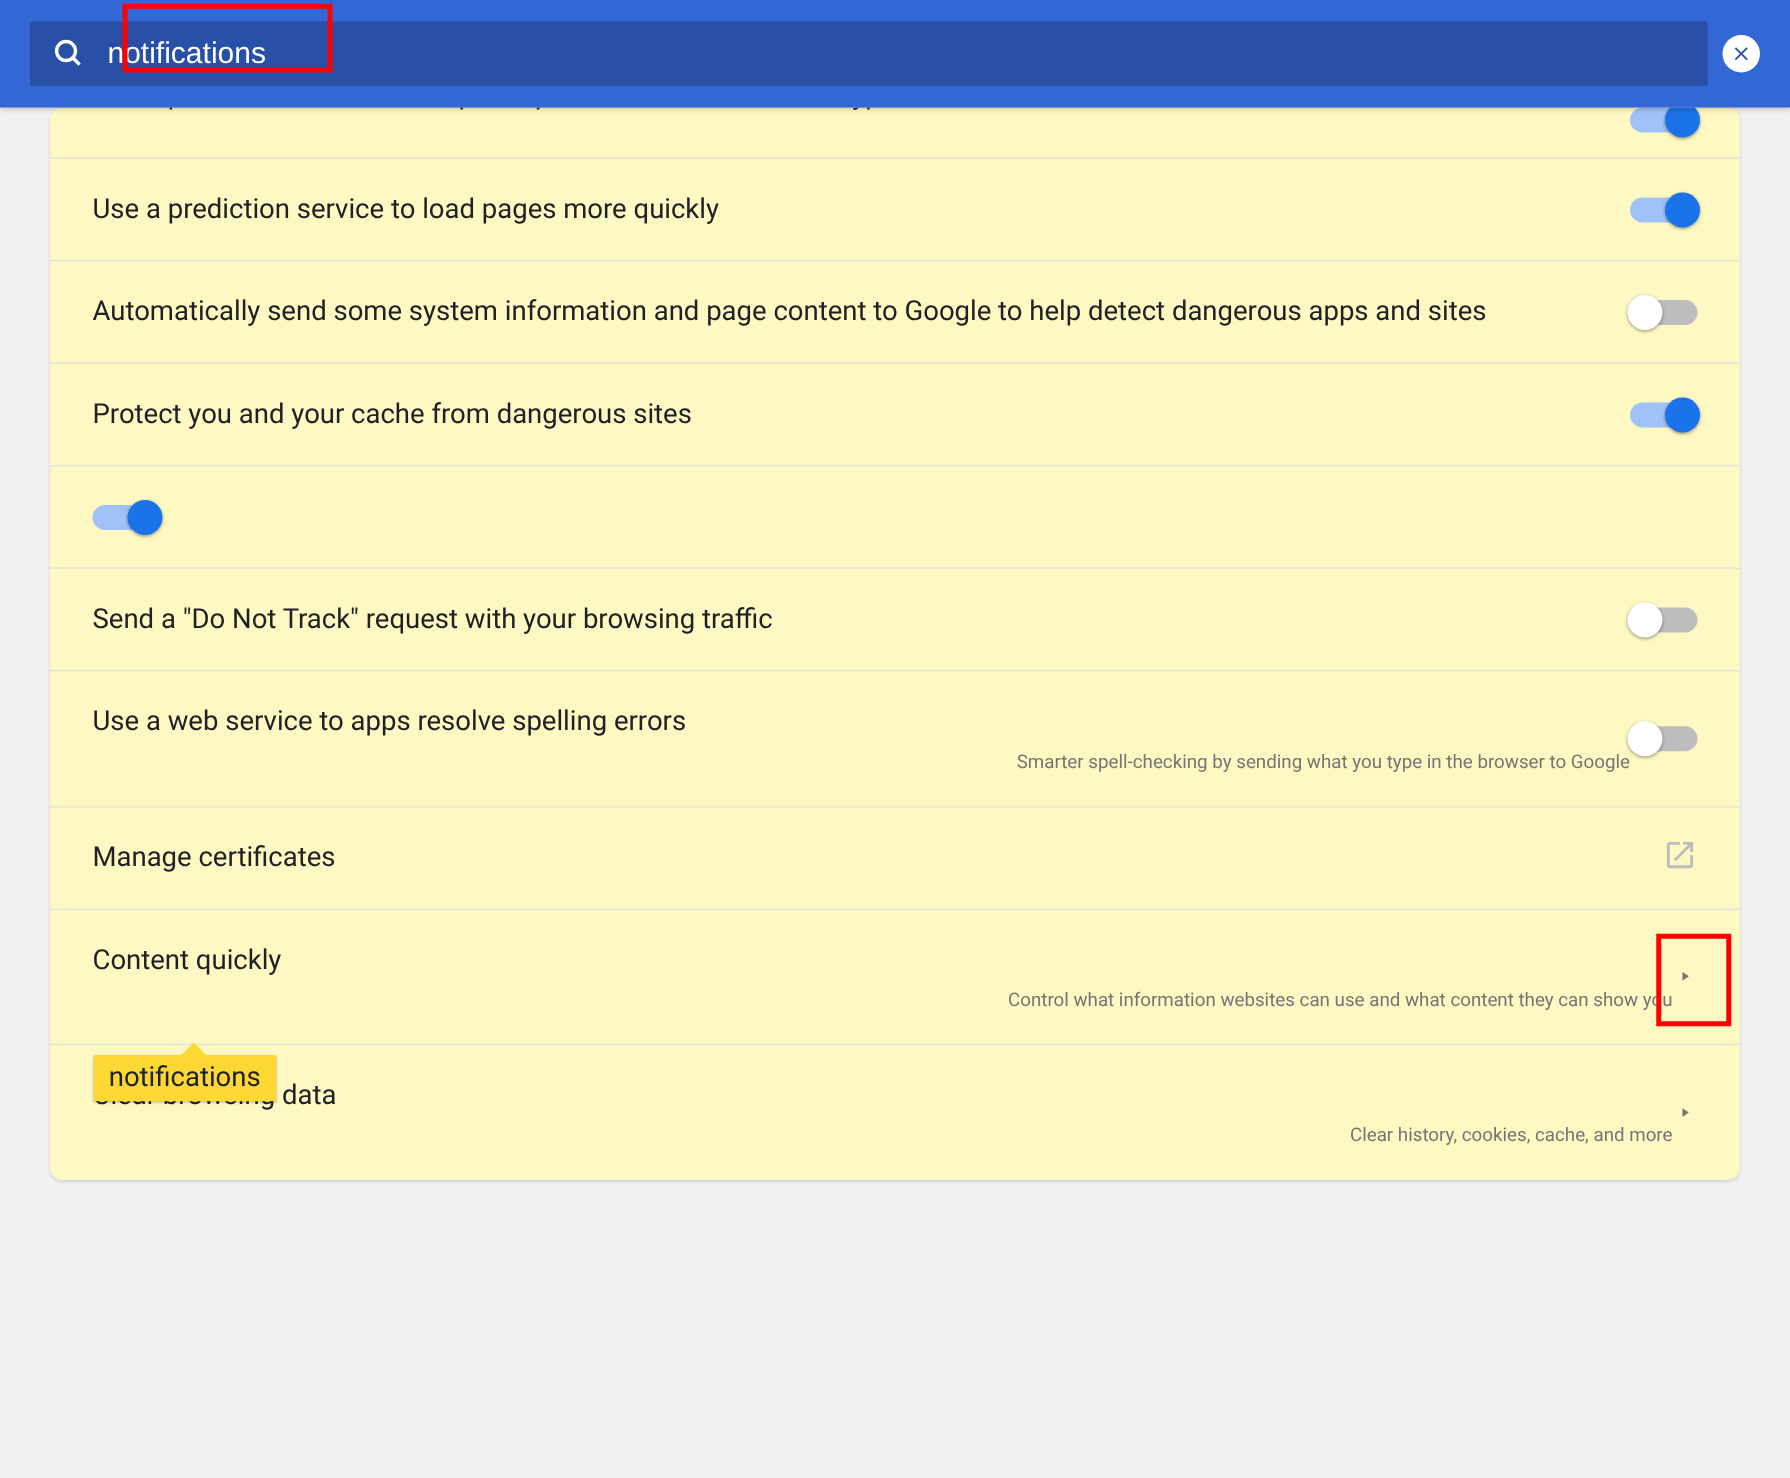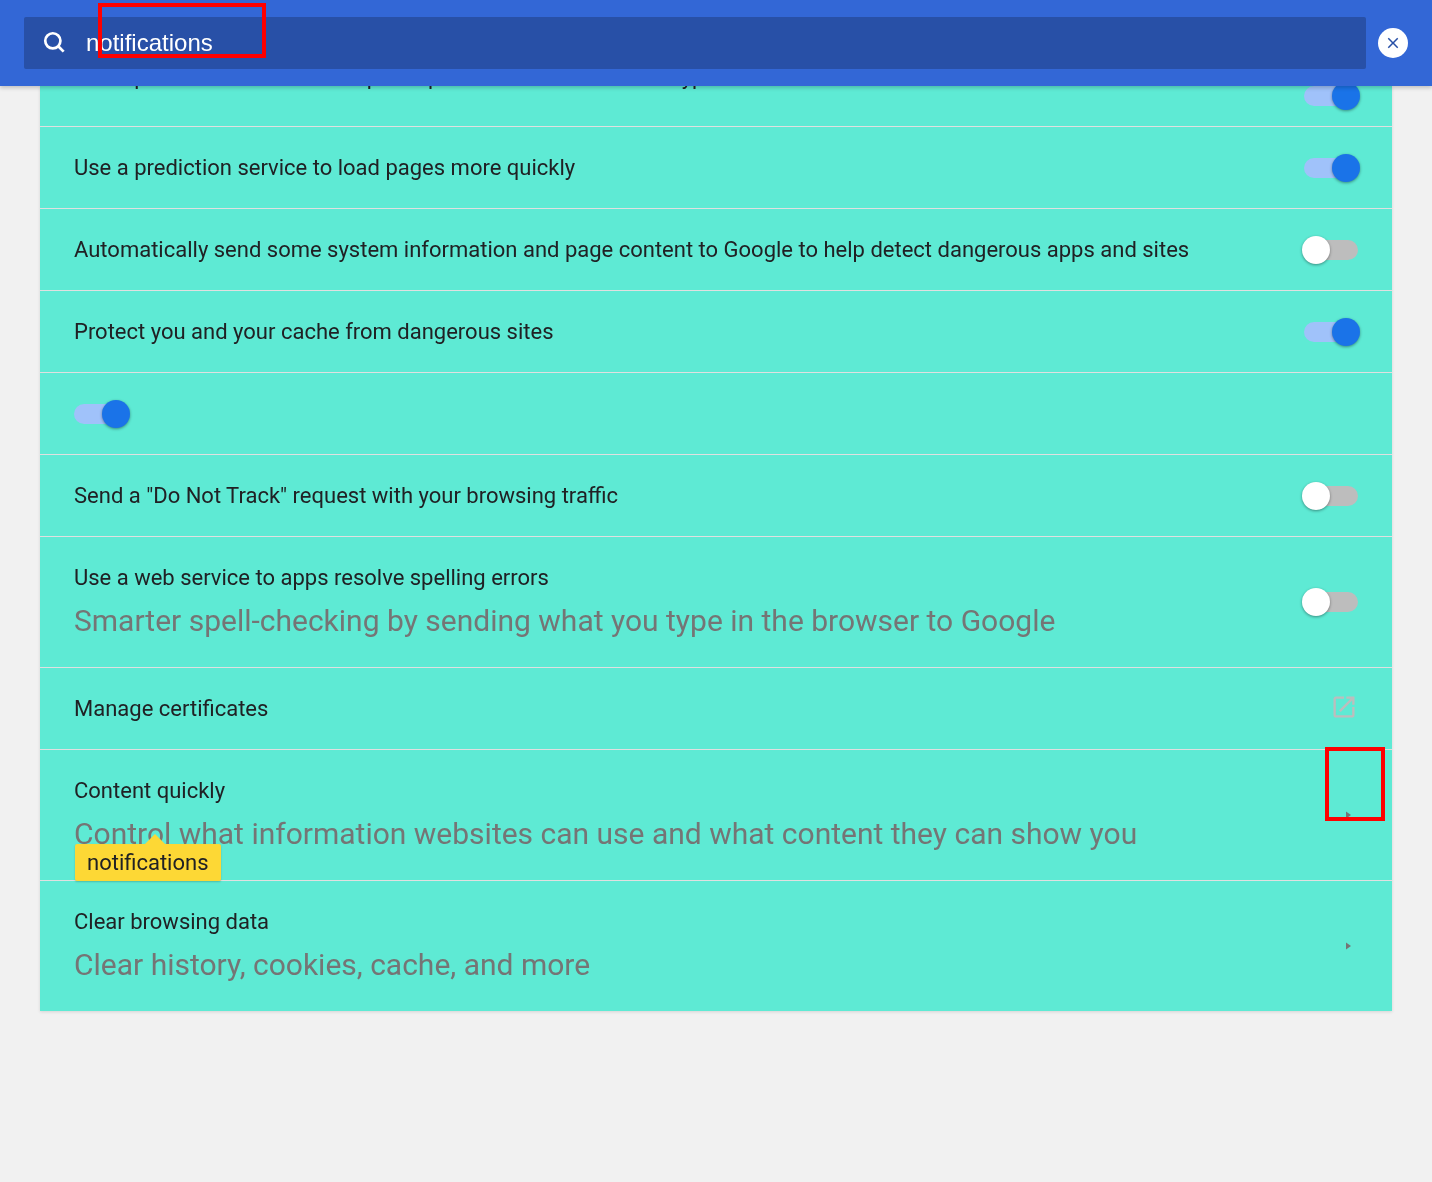"Use a prediction service to" .settings-panel { background: #5eead4 -> #fef9c3; border-radius: none -> 10px }
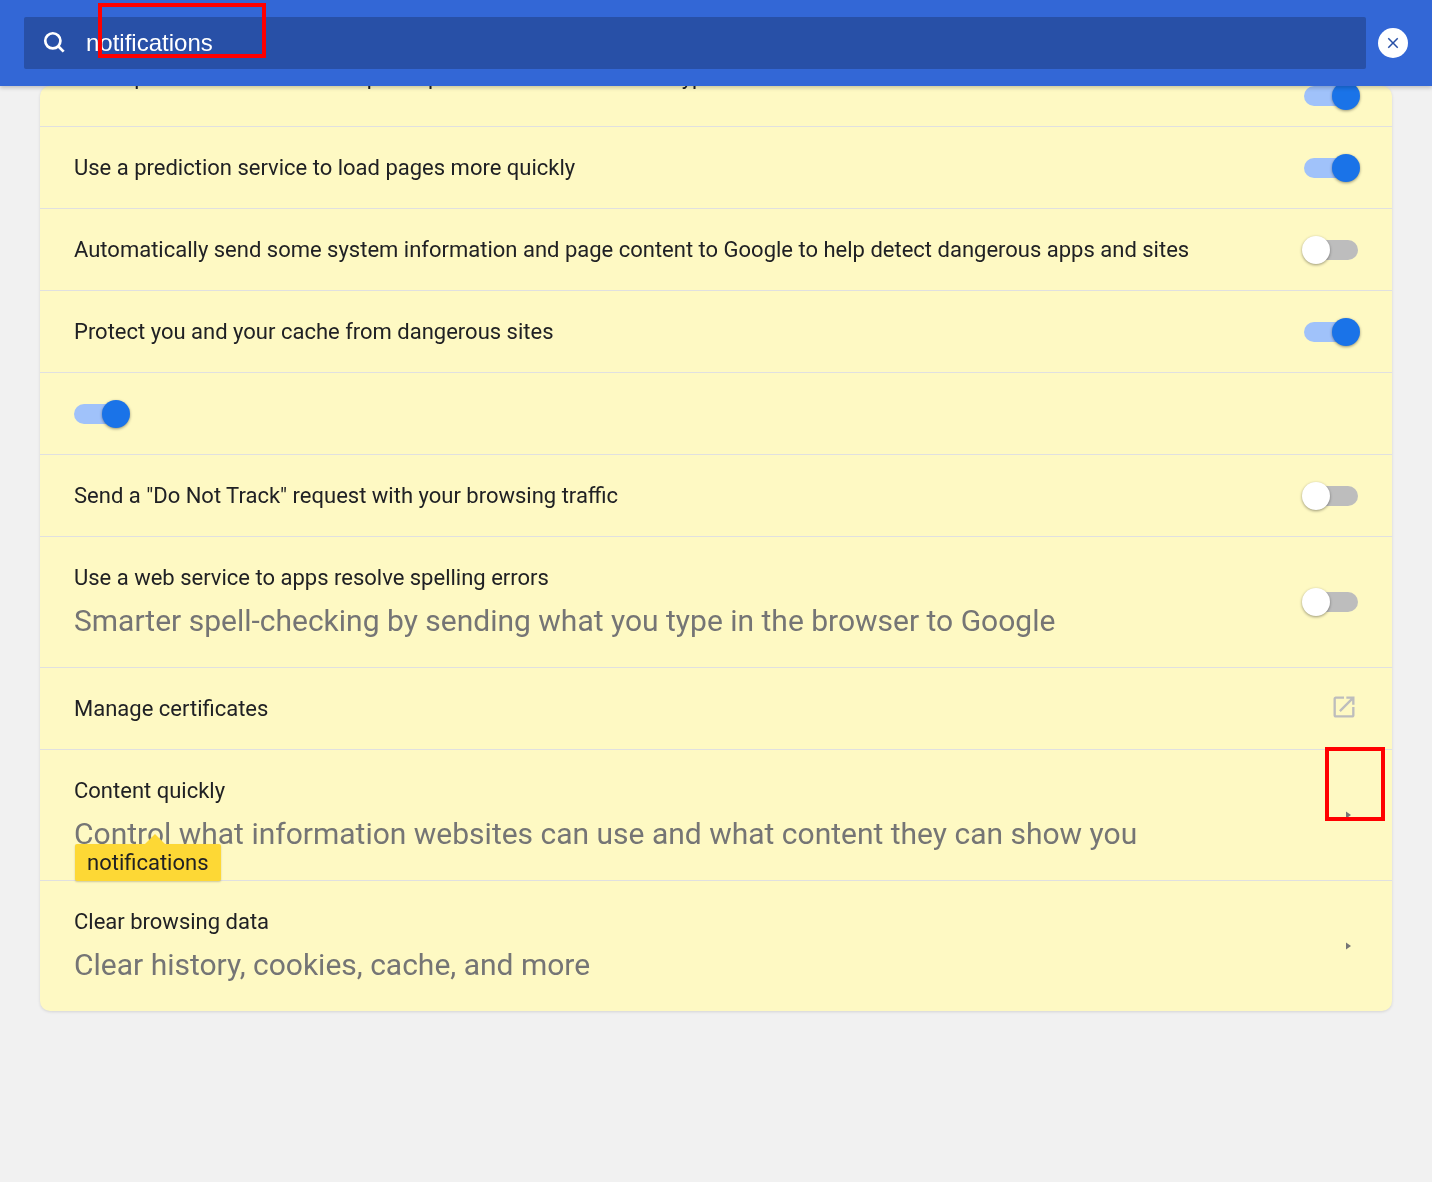"Smarter spell-checking by sending what" .row-subtitle { font-size: 30px -> 15px; text-align: none -> right }
